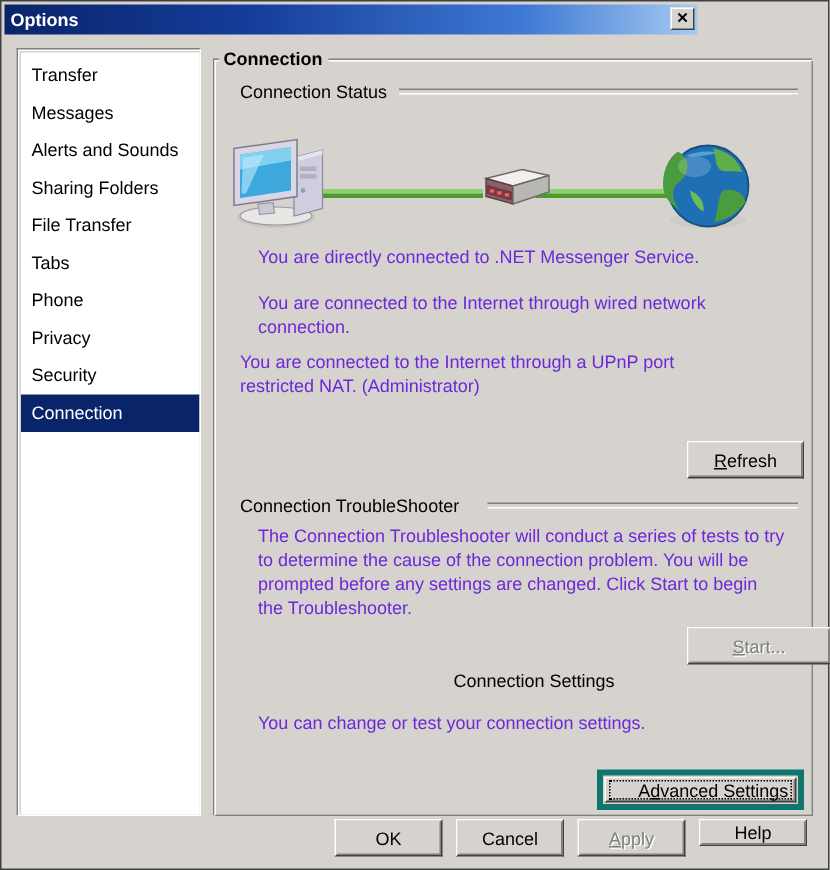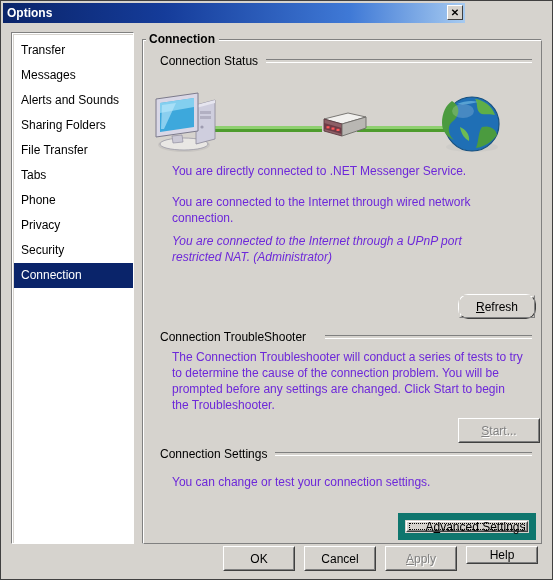"You are connected to the Internet through a" div.body-text { font-style: italic -> none; left: 30px -> 18px }
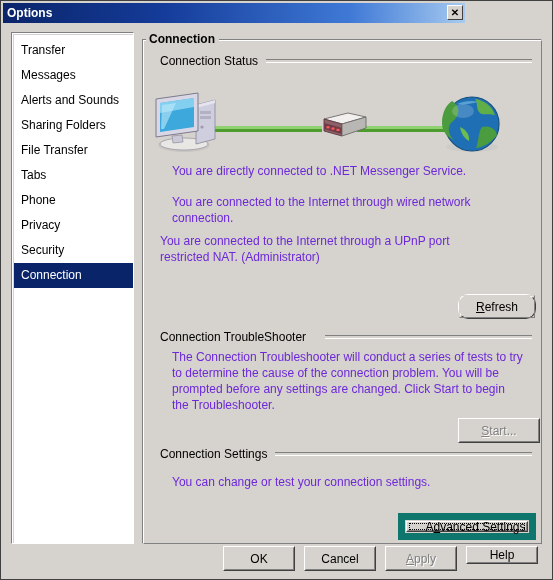"Refresh" div.btn { border-radius: 10px -> none }
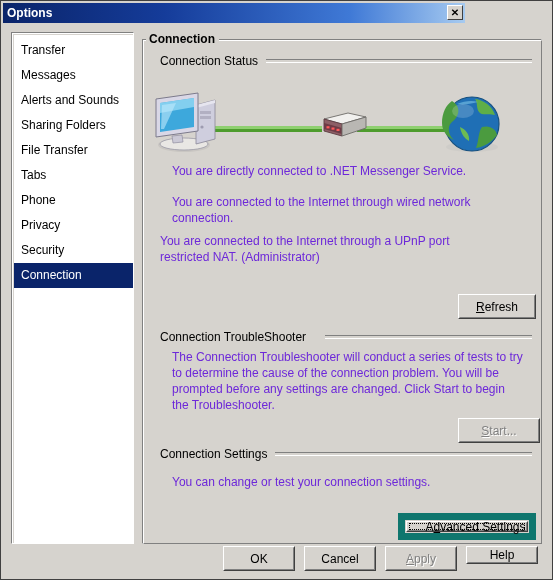"Start..." div.btn { width: 82px -> 96px }
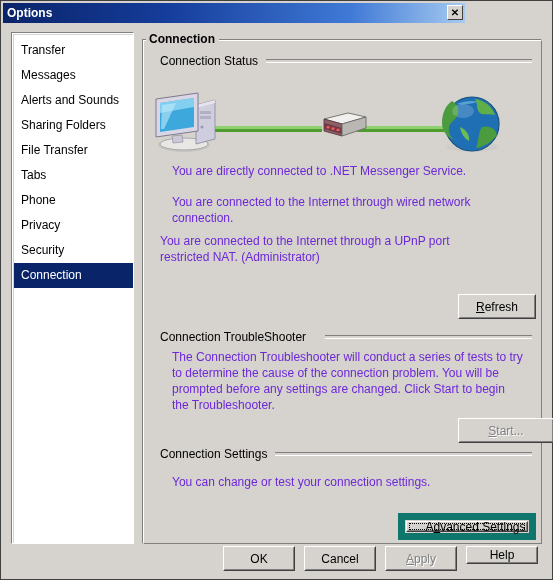"Connection Settings" div.section-header { flex-direction: none -> column; left: 18px -> 32px }
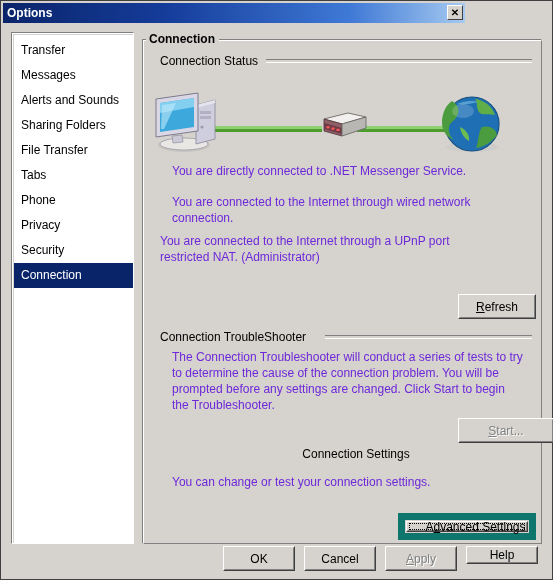"Advanced Settings" .btn.default { border: 7px solid #0f766e -> 4px solid #0f766e }
